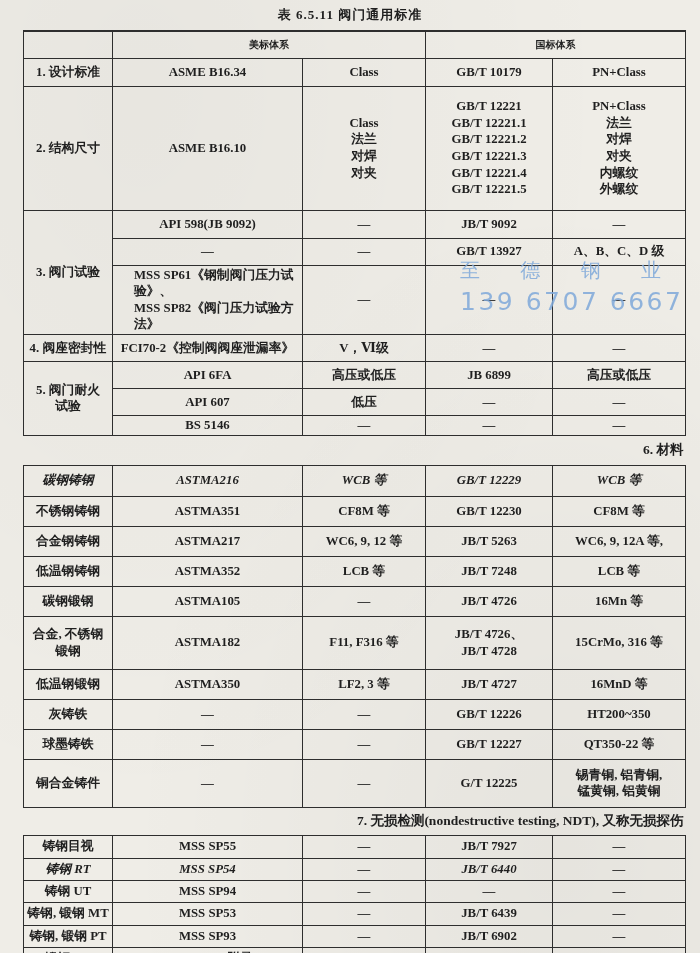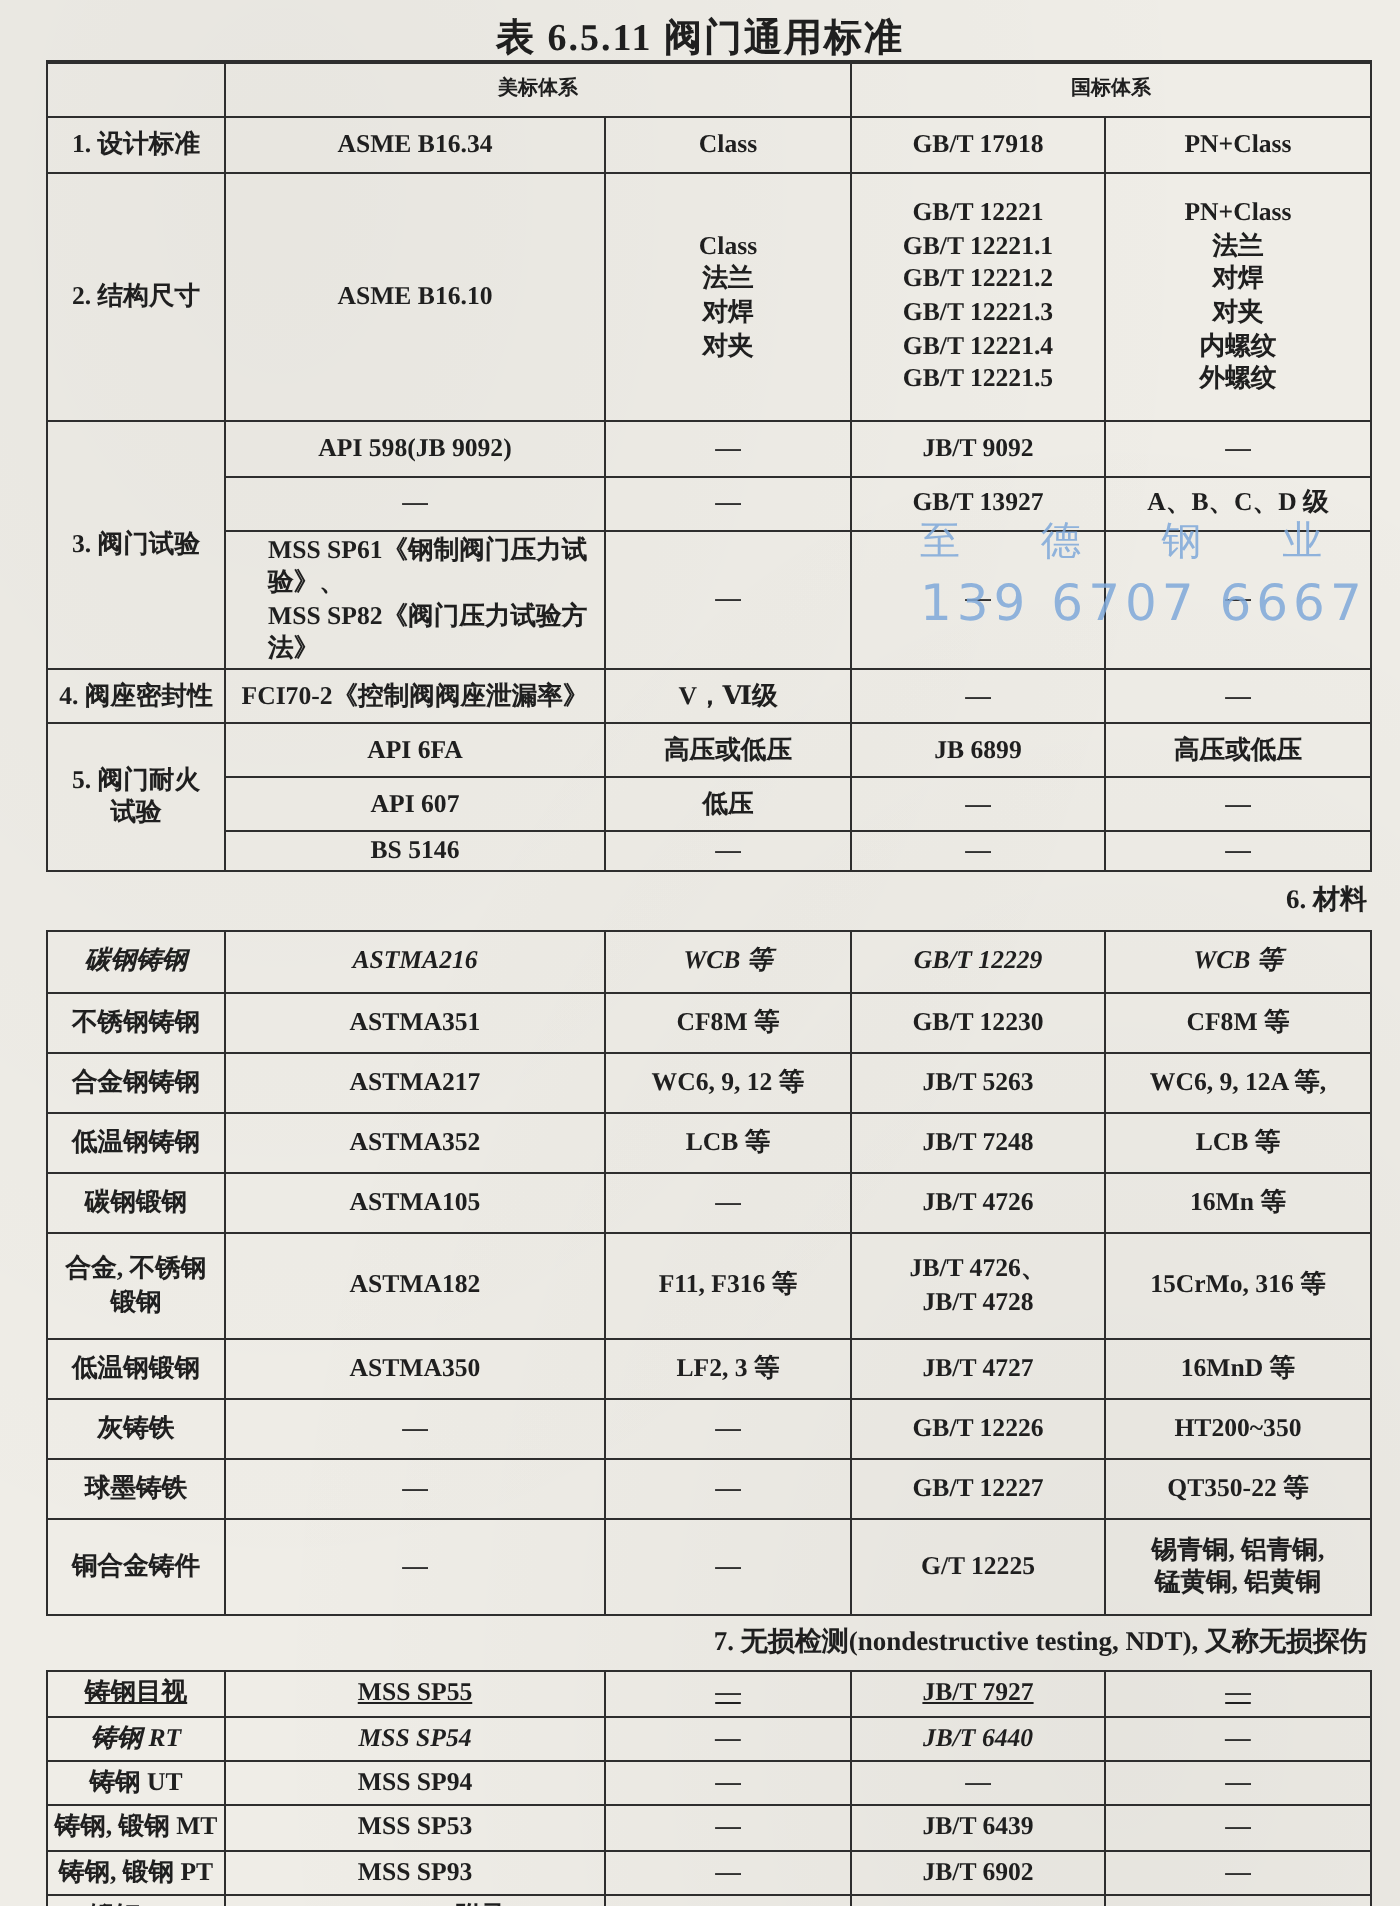"表 6.5.11 阀门通用标准" .page-title { font-size: 19px -> 13px }
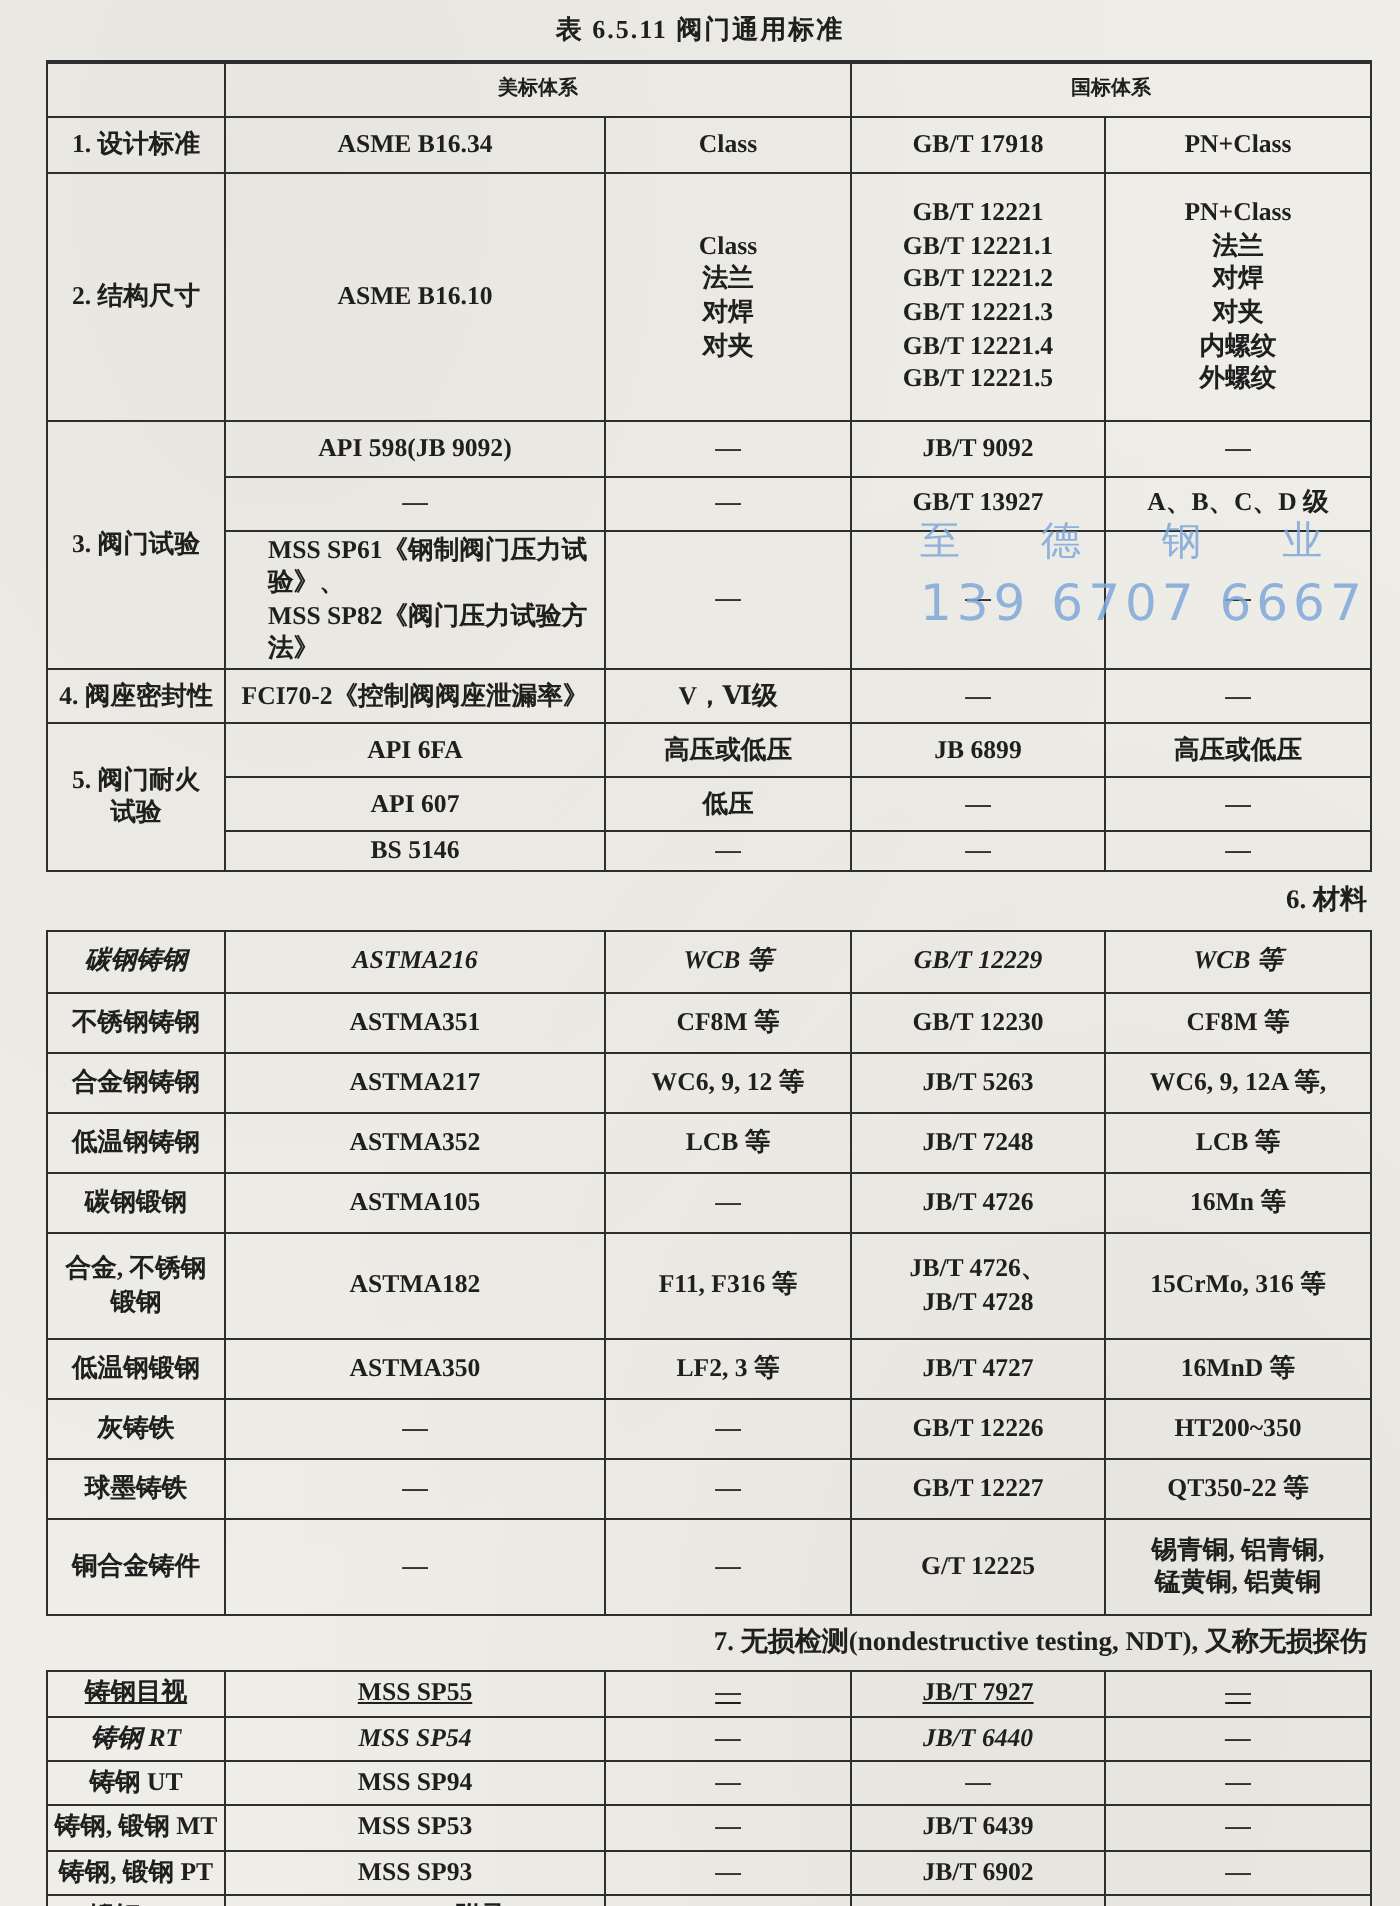"GB/T 17918" td { text: 17918 -> 10179 }
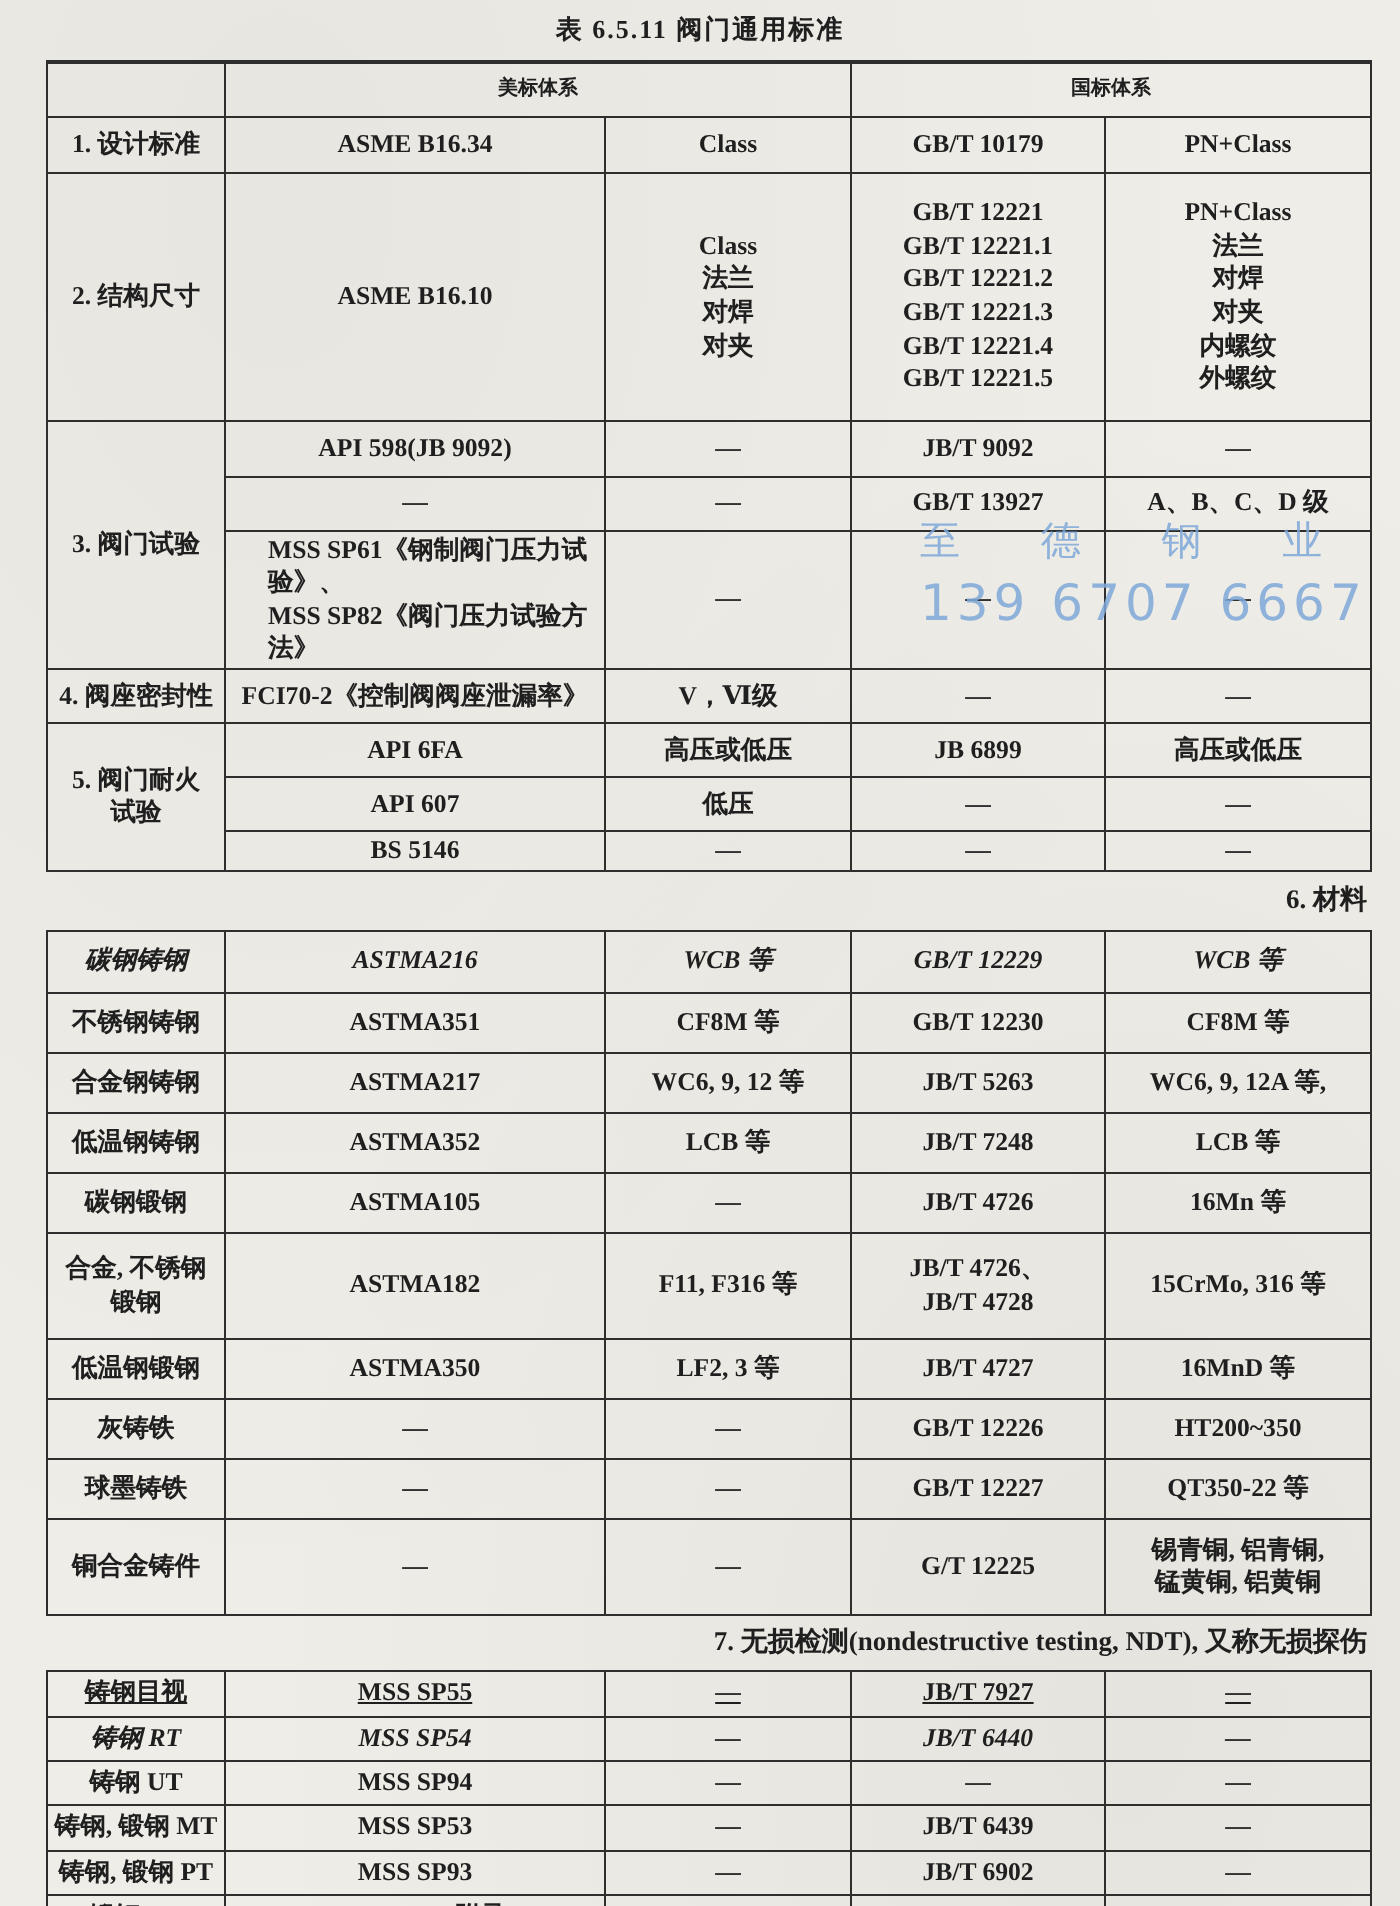"铸钢目视" tr { text-decoration: underline -> none }
